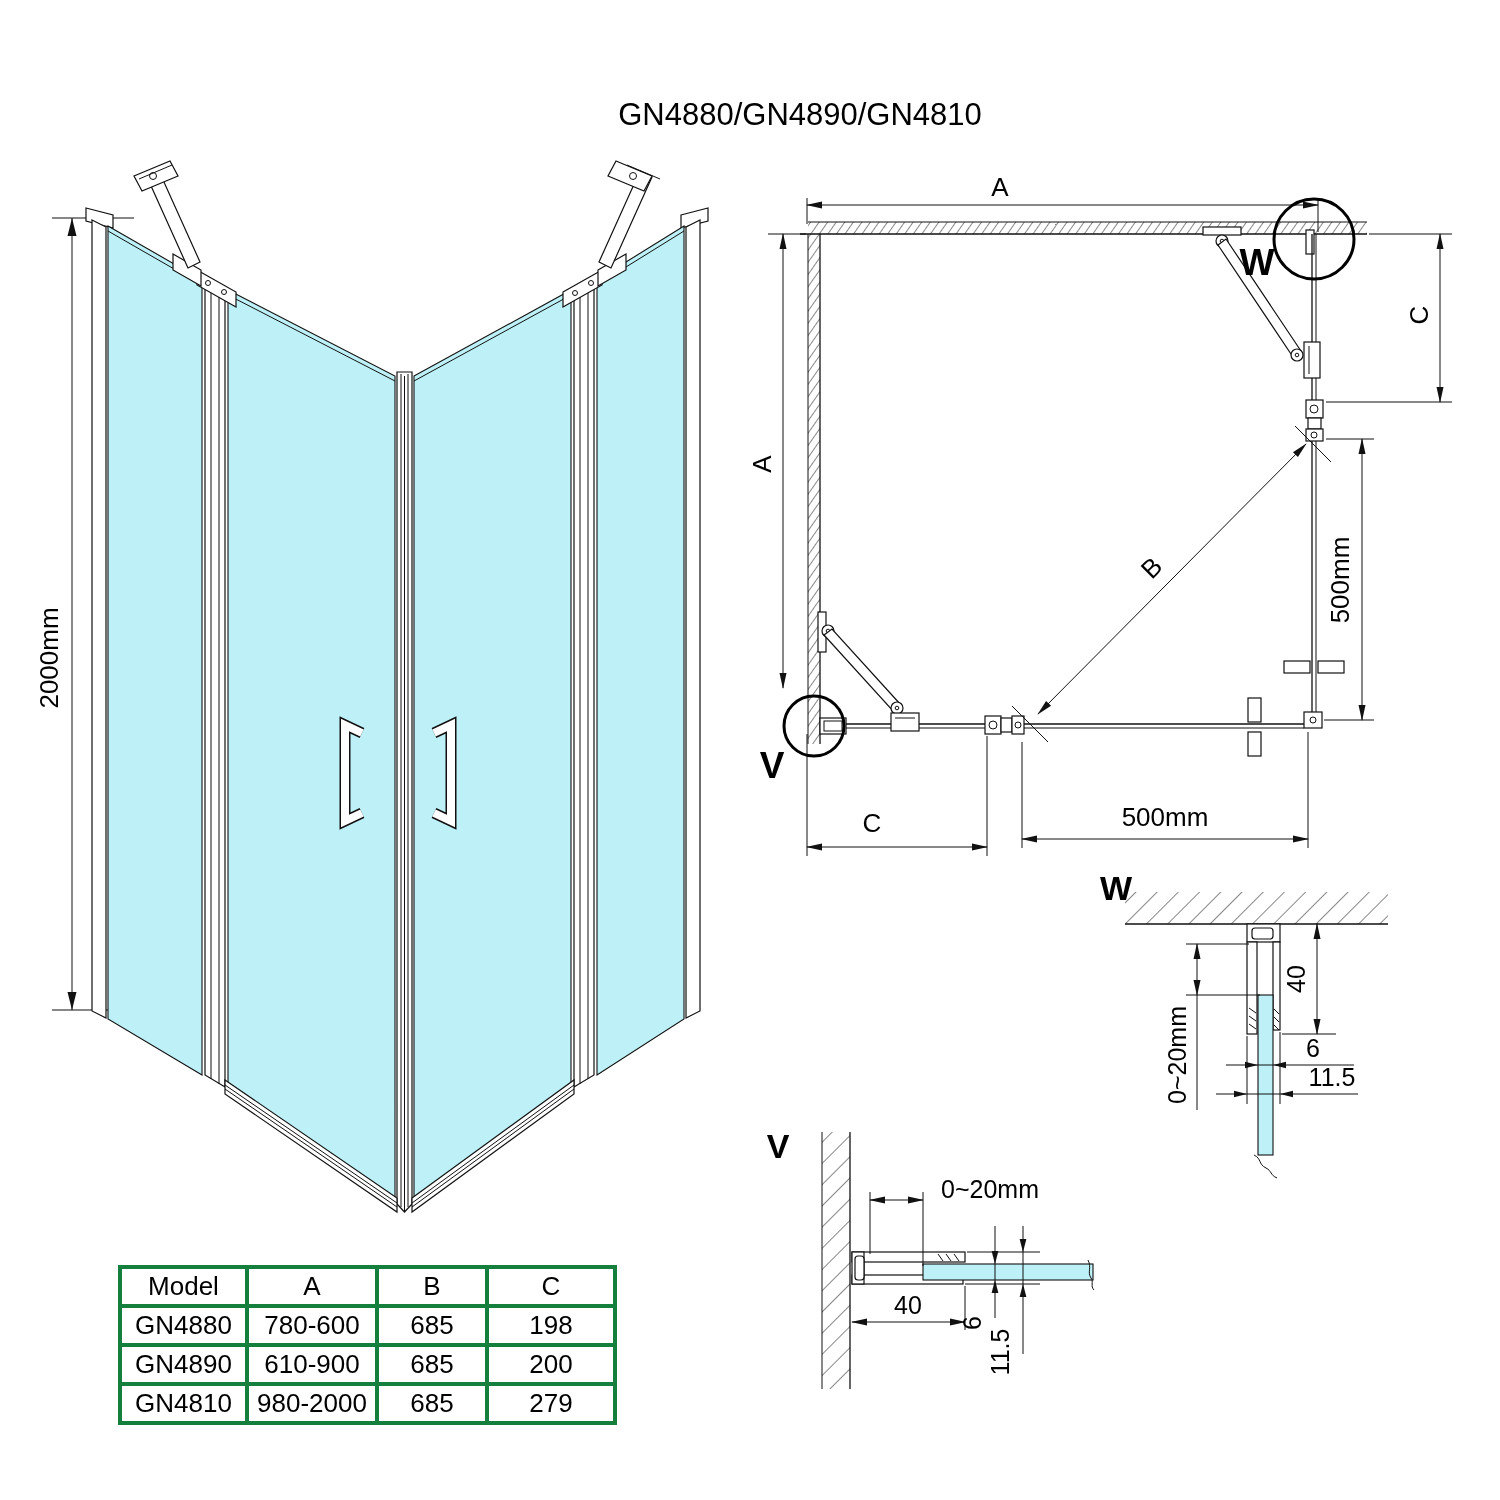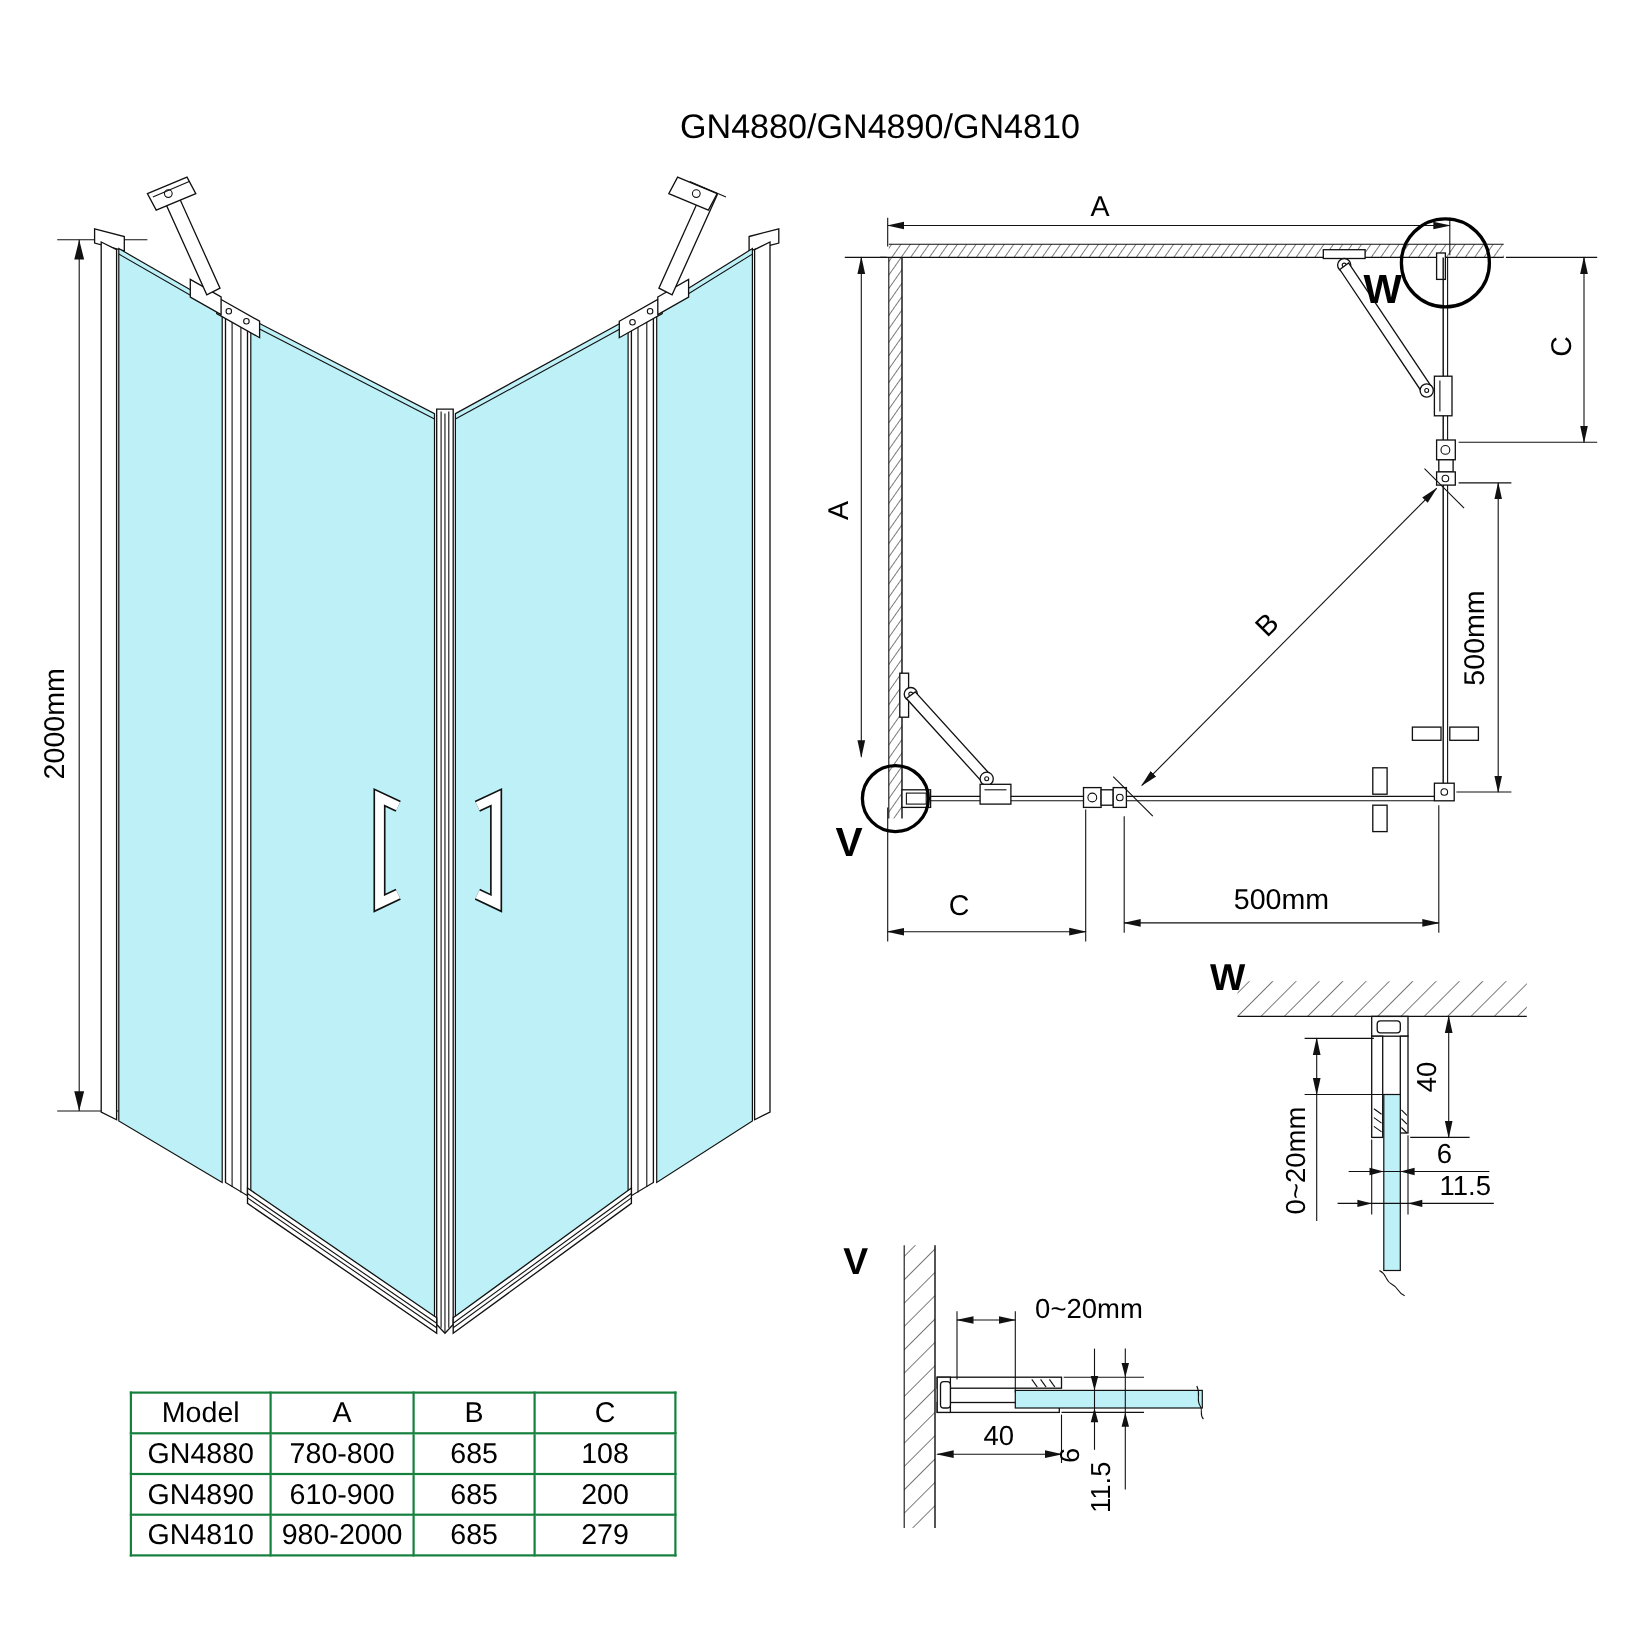"Model" #spec-table td,#spec-table th { border: 2px solid #15803d -> 4px solid #15803d }
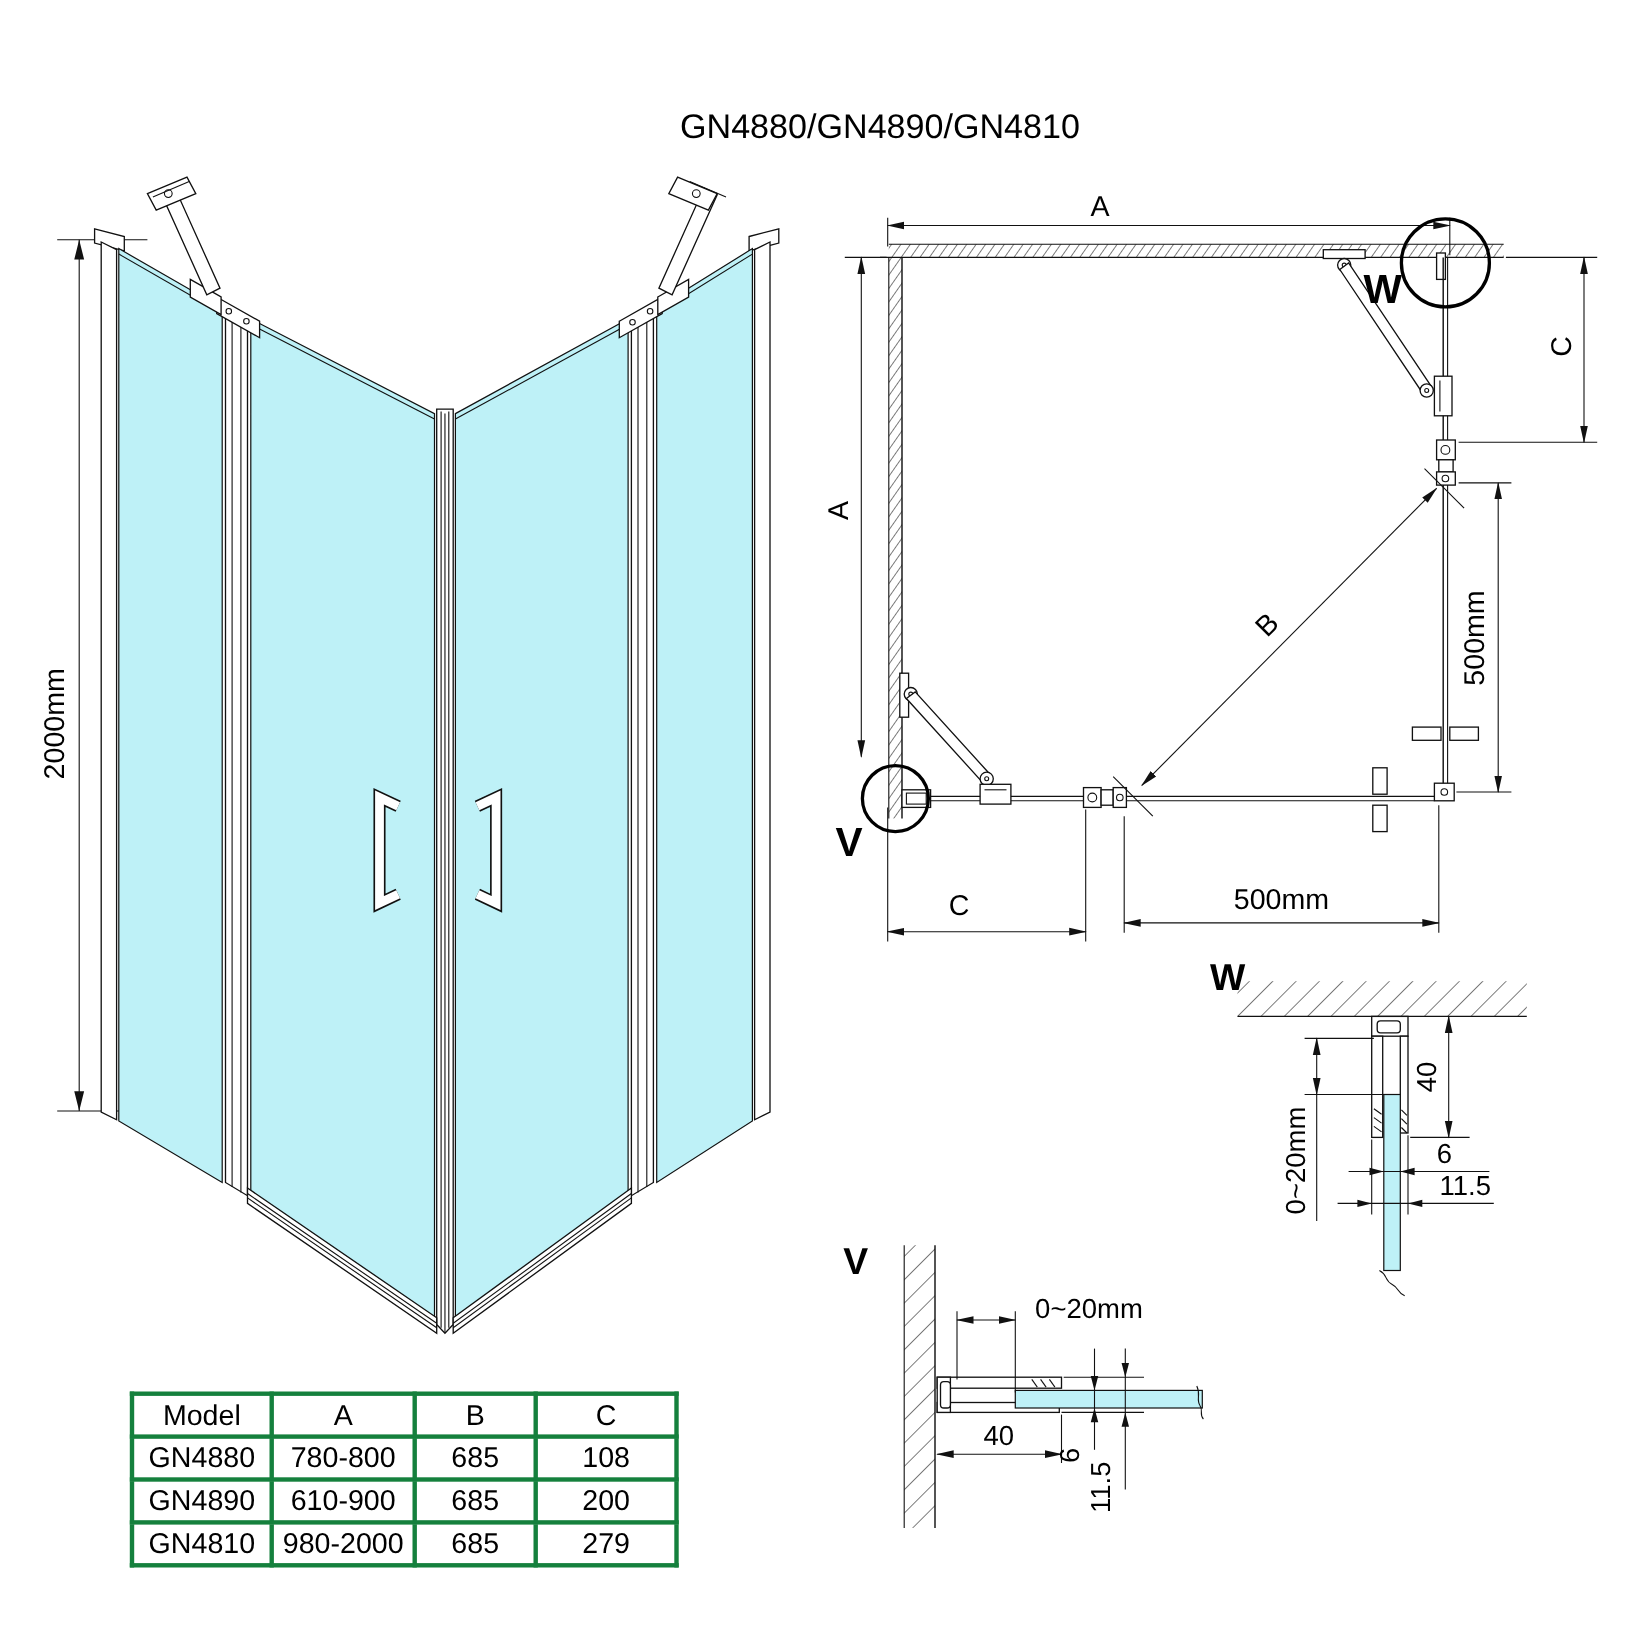"780-800" td { text: 780-800 -> 780-600 }
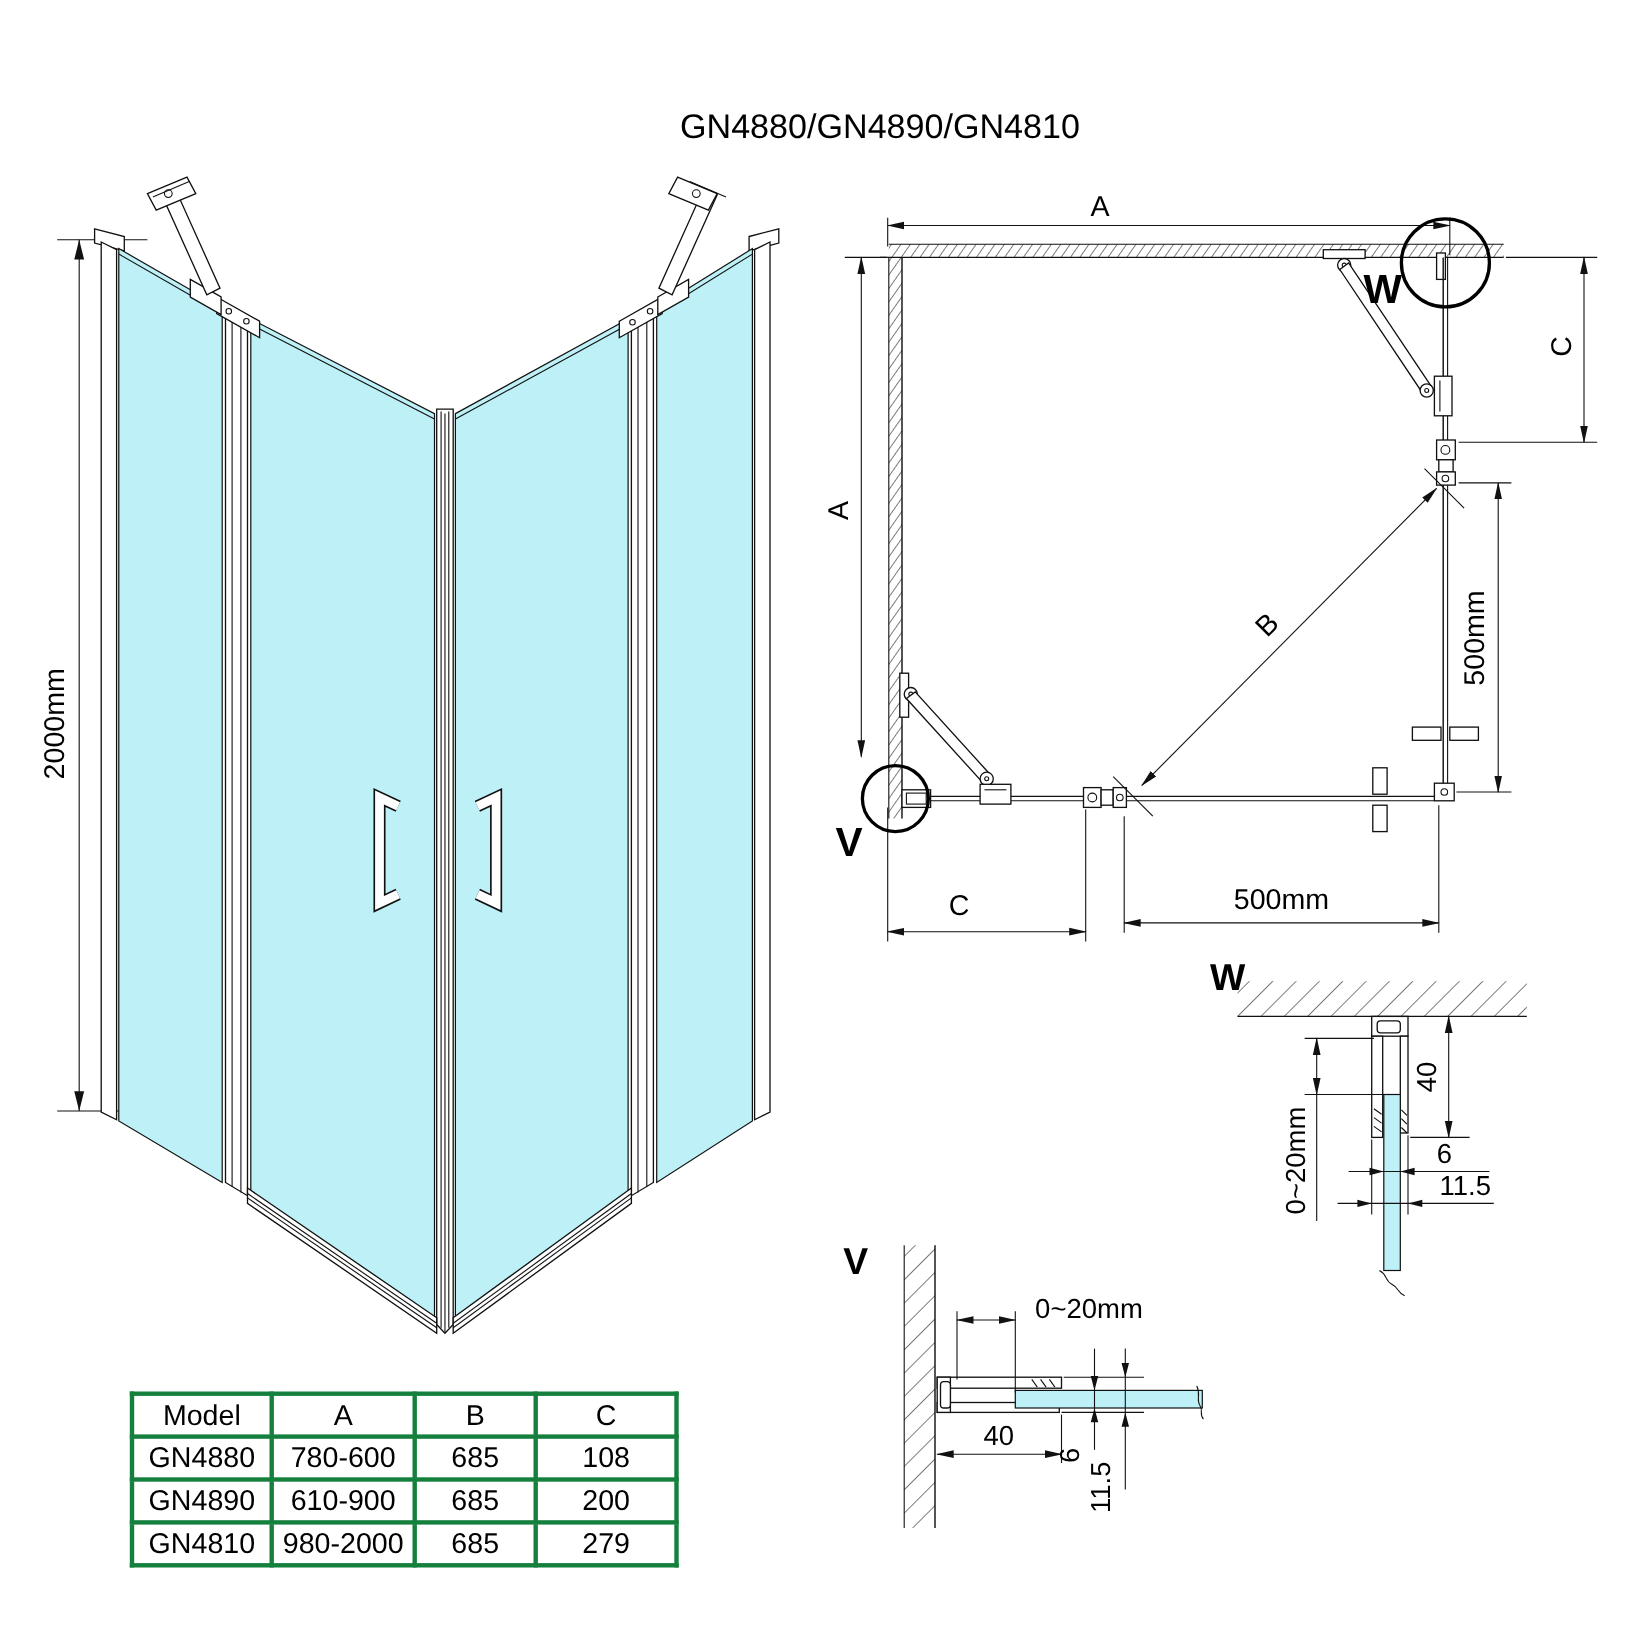"108" td { text: 108 -> 198 }
